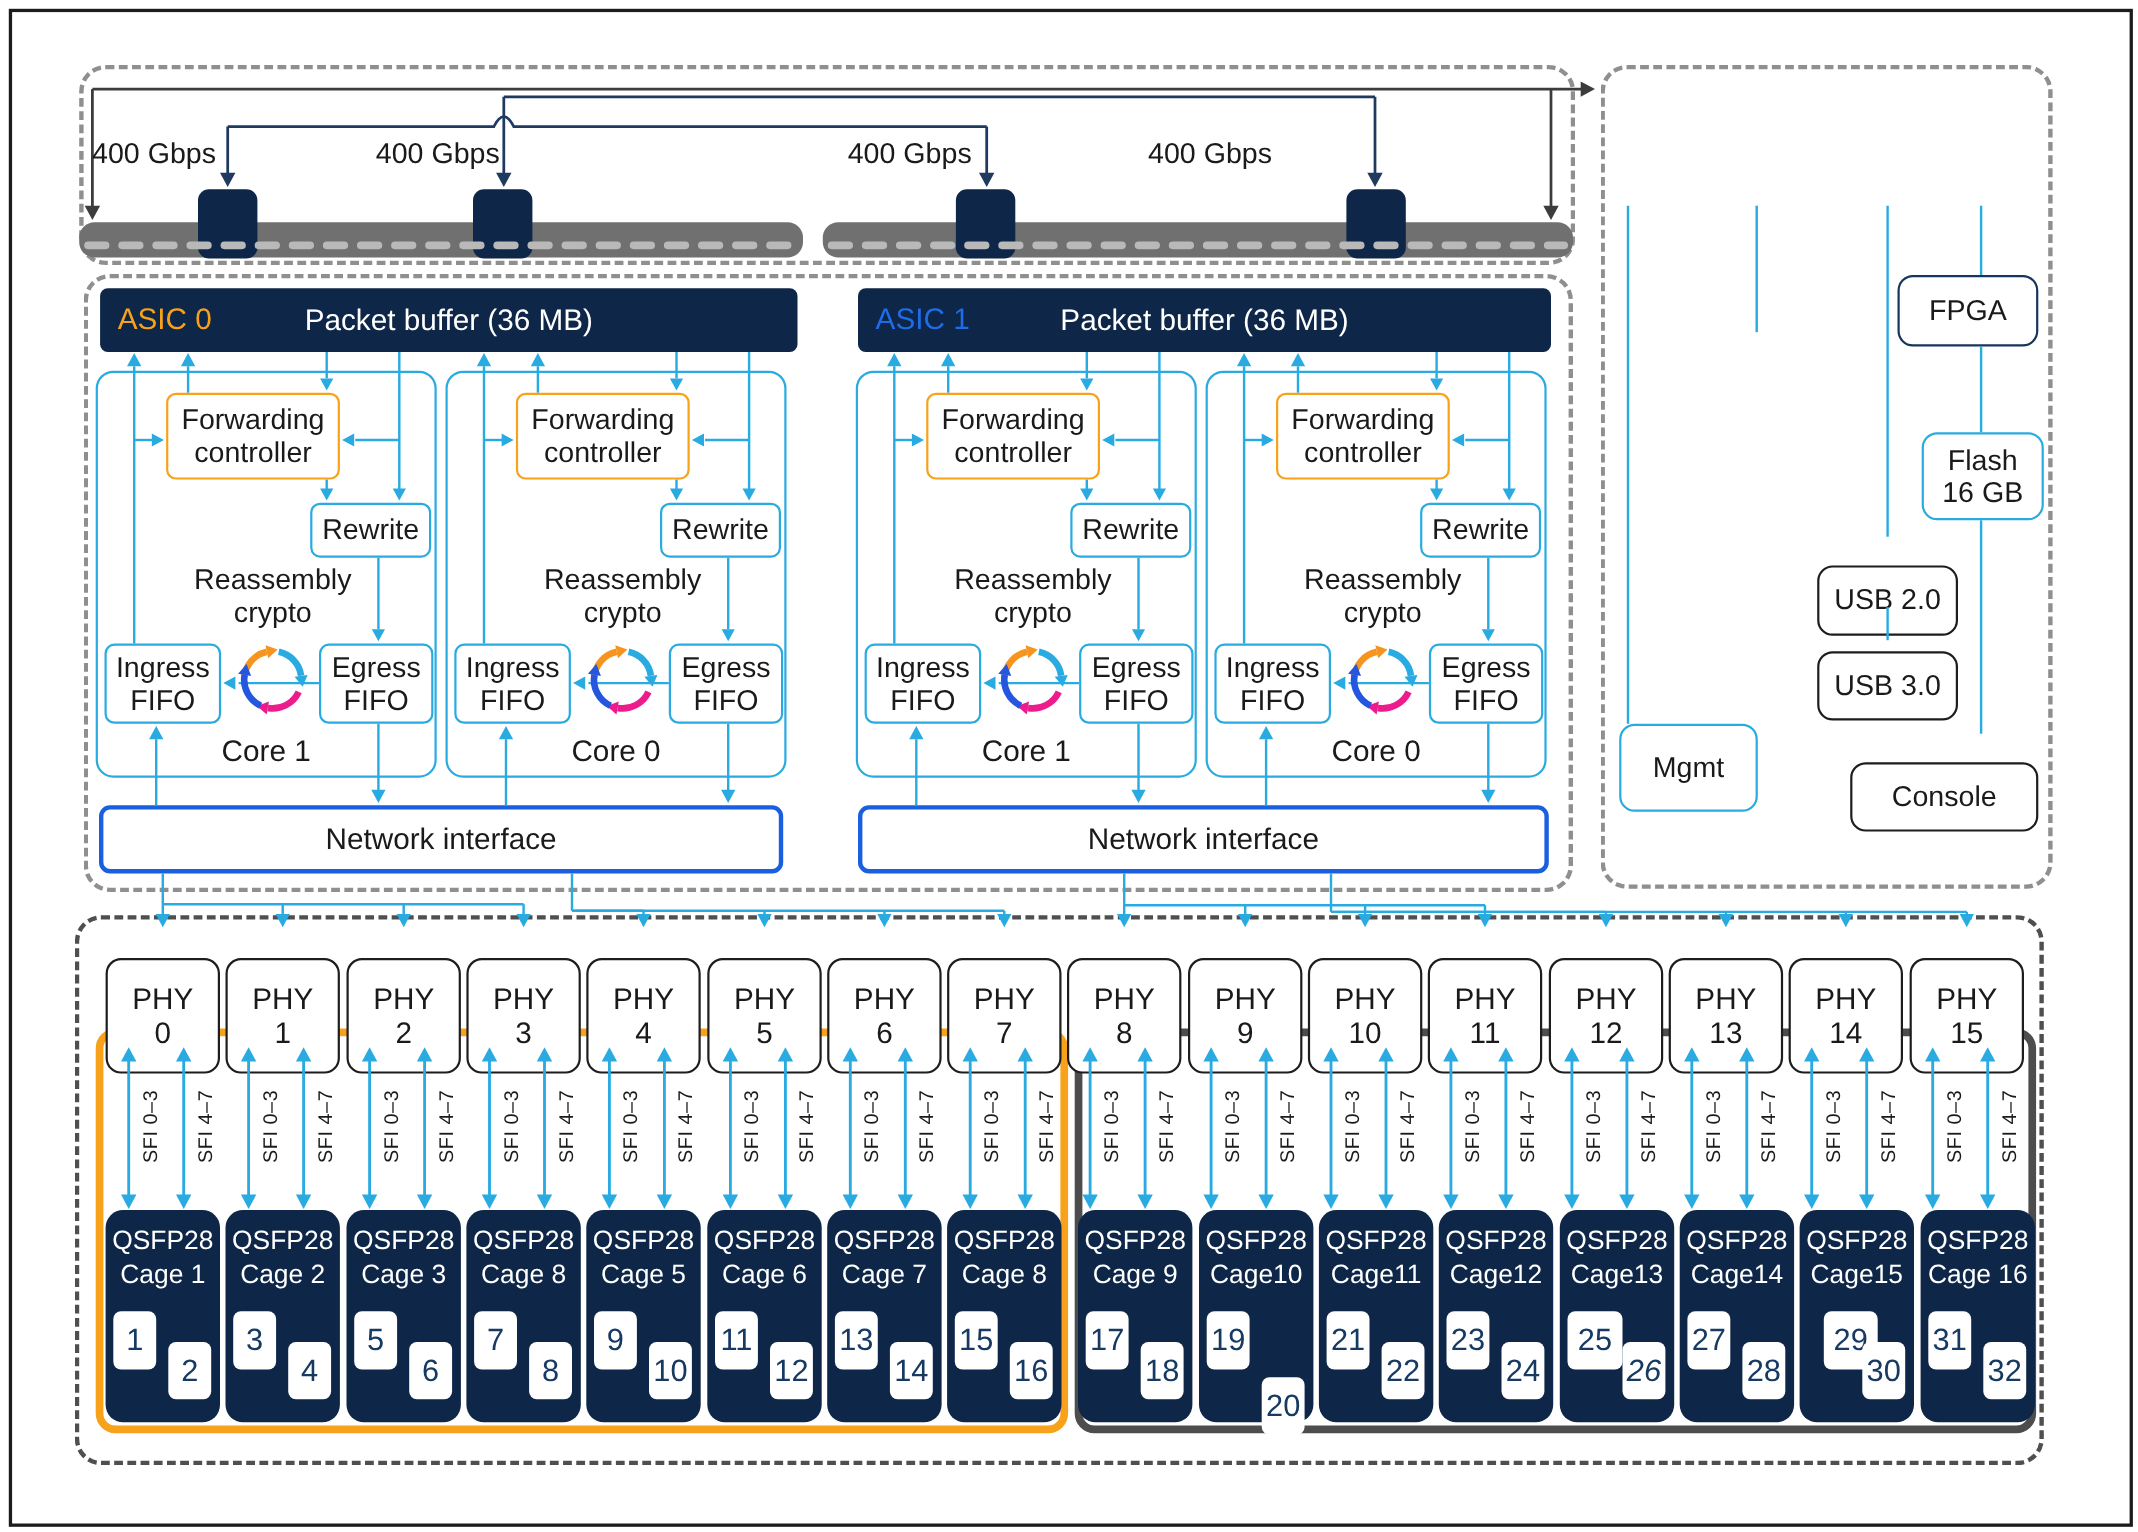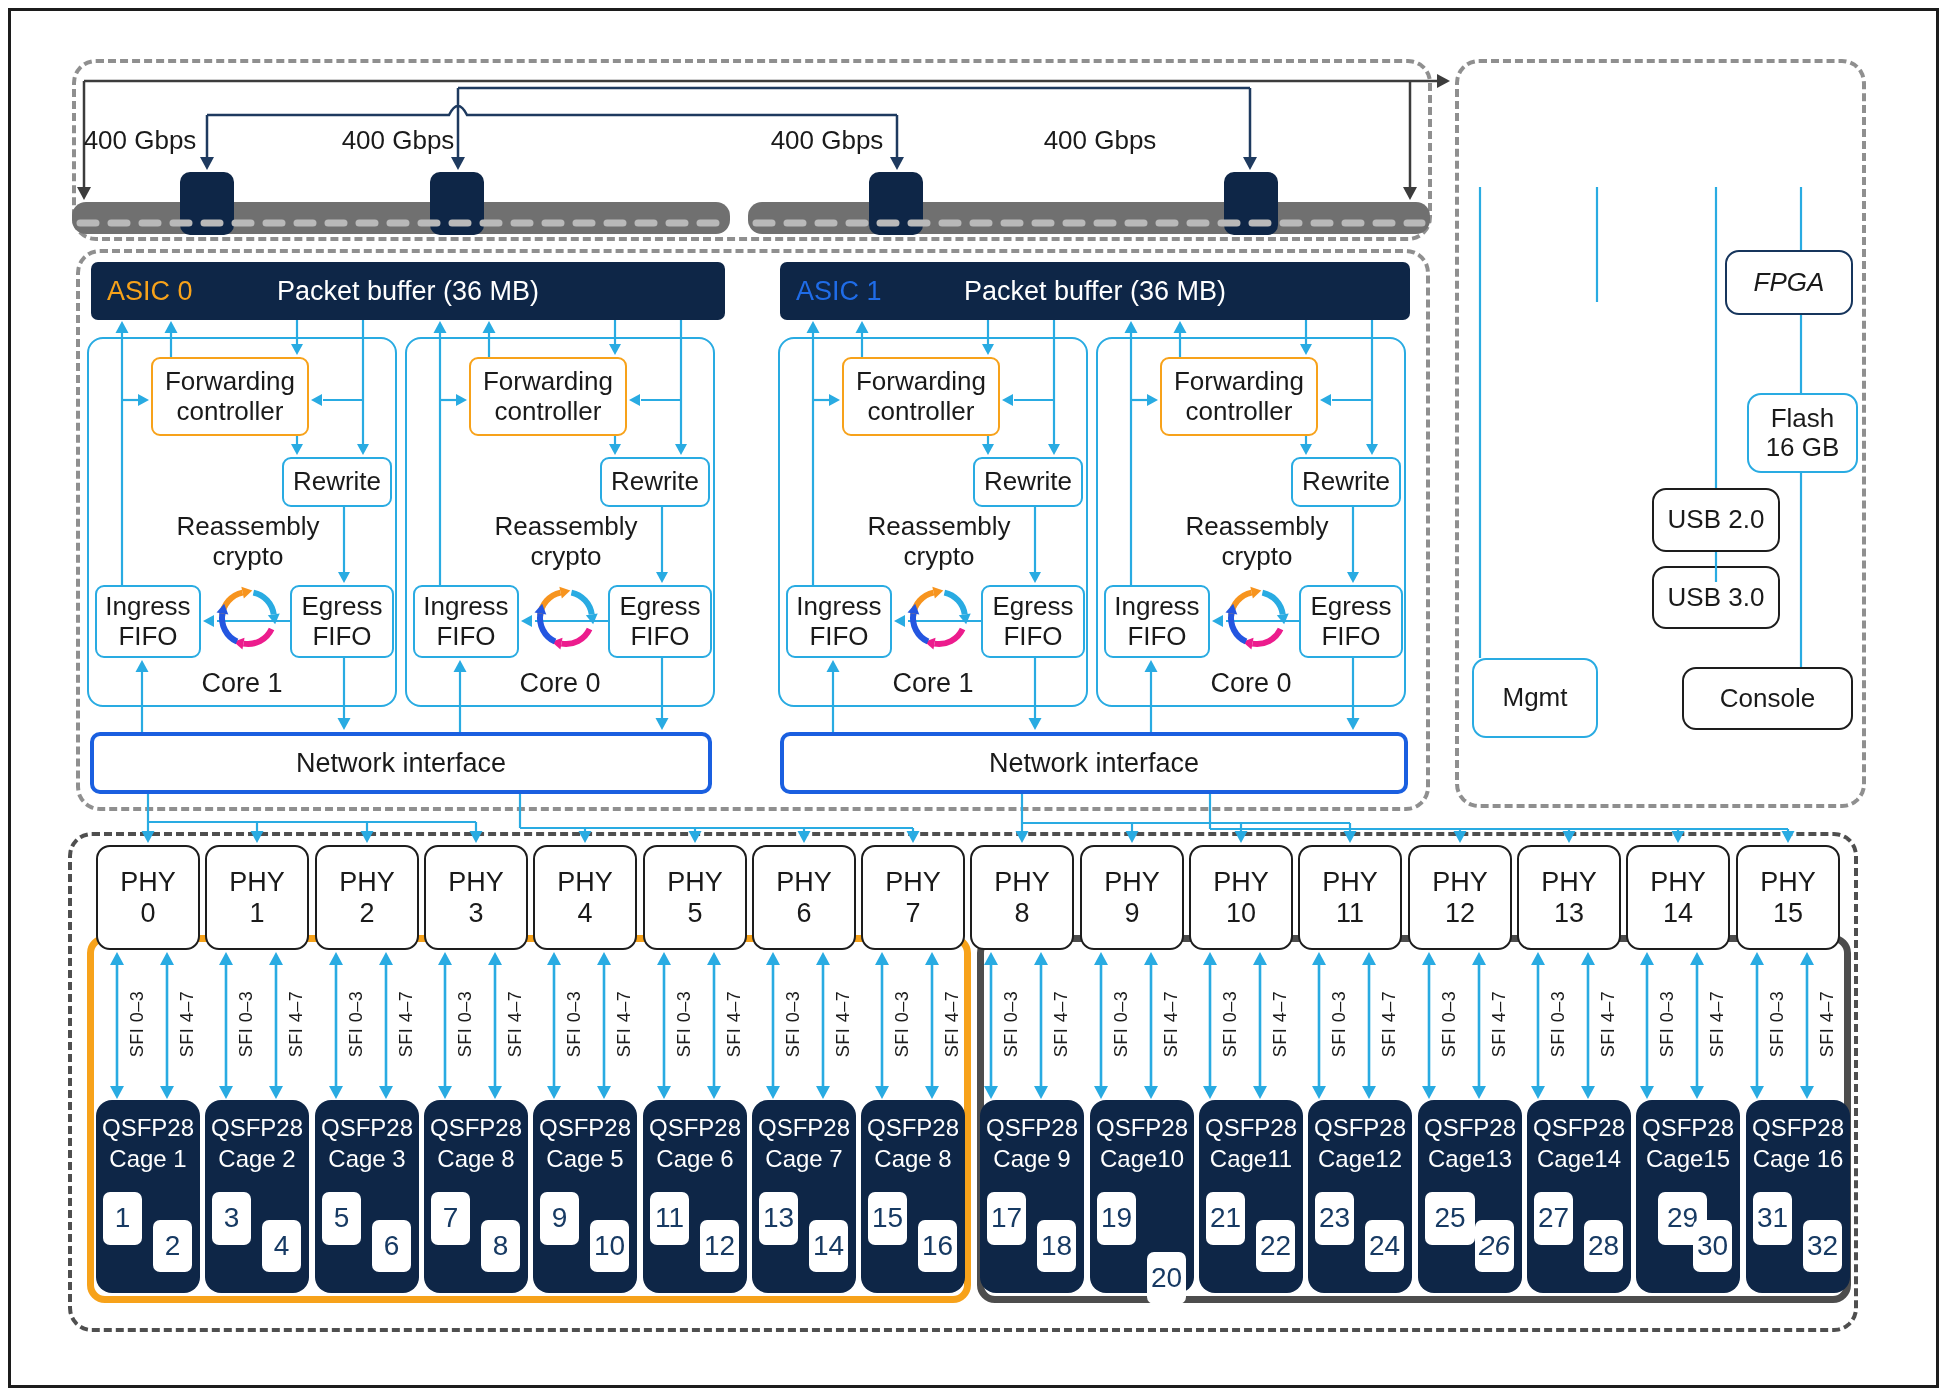"FPGA" .b-navy { font-style: italic -> none }
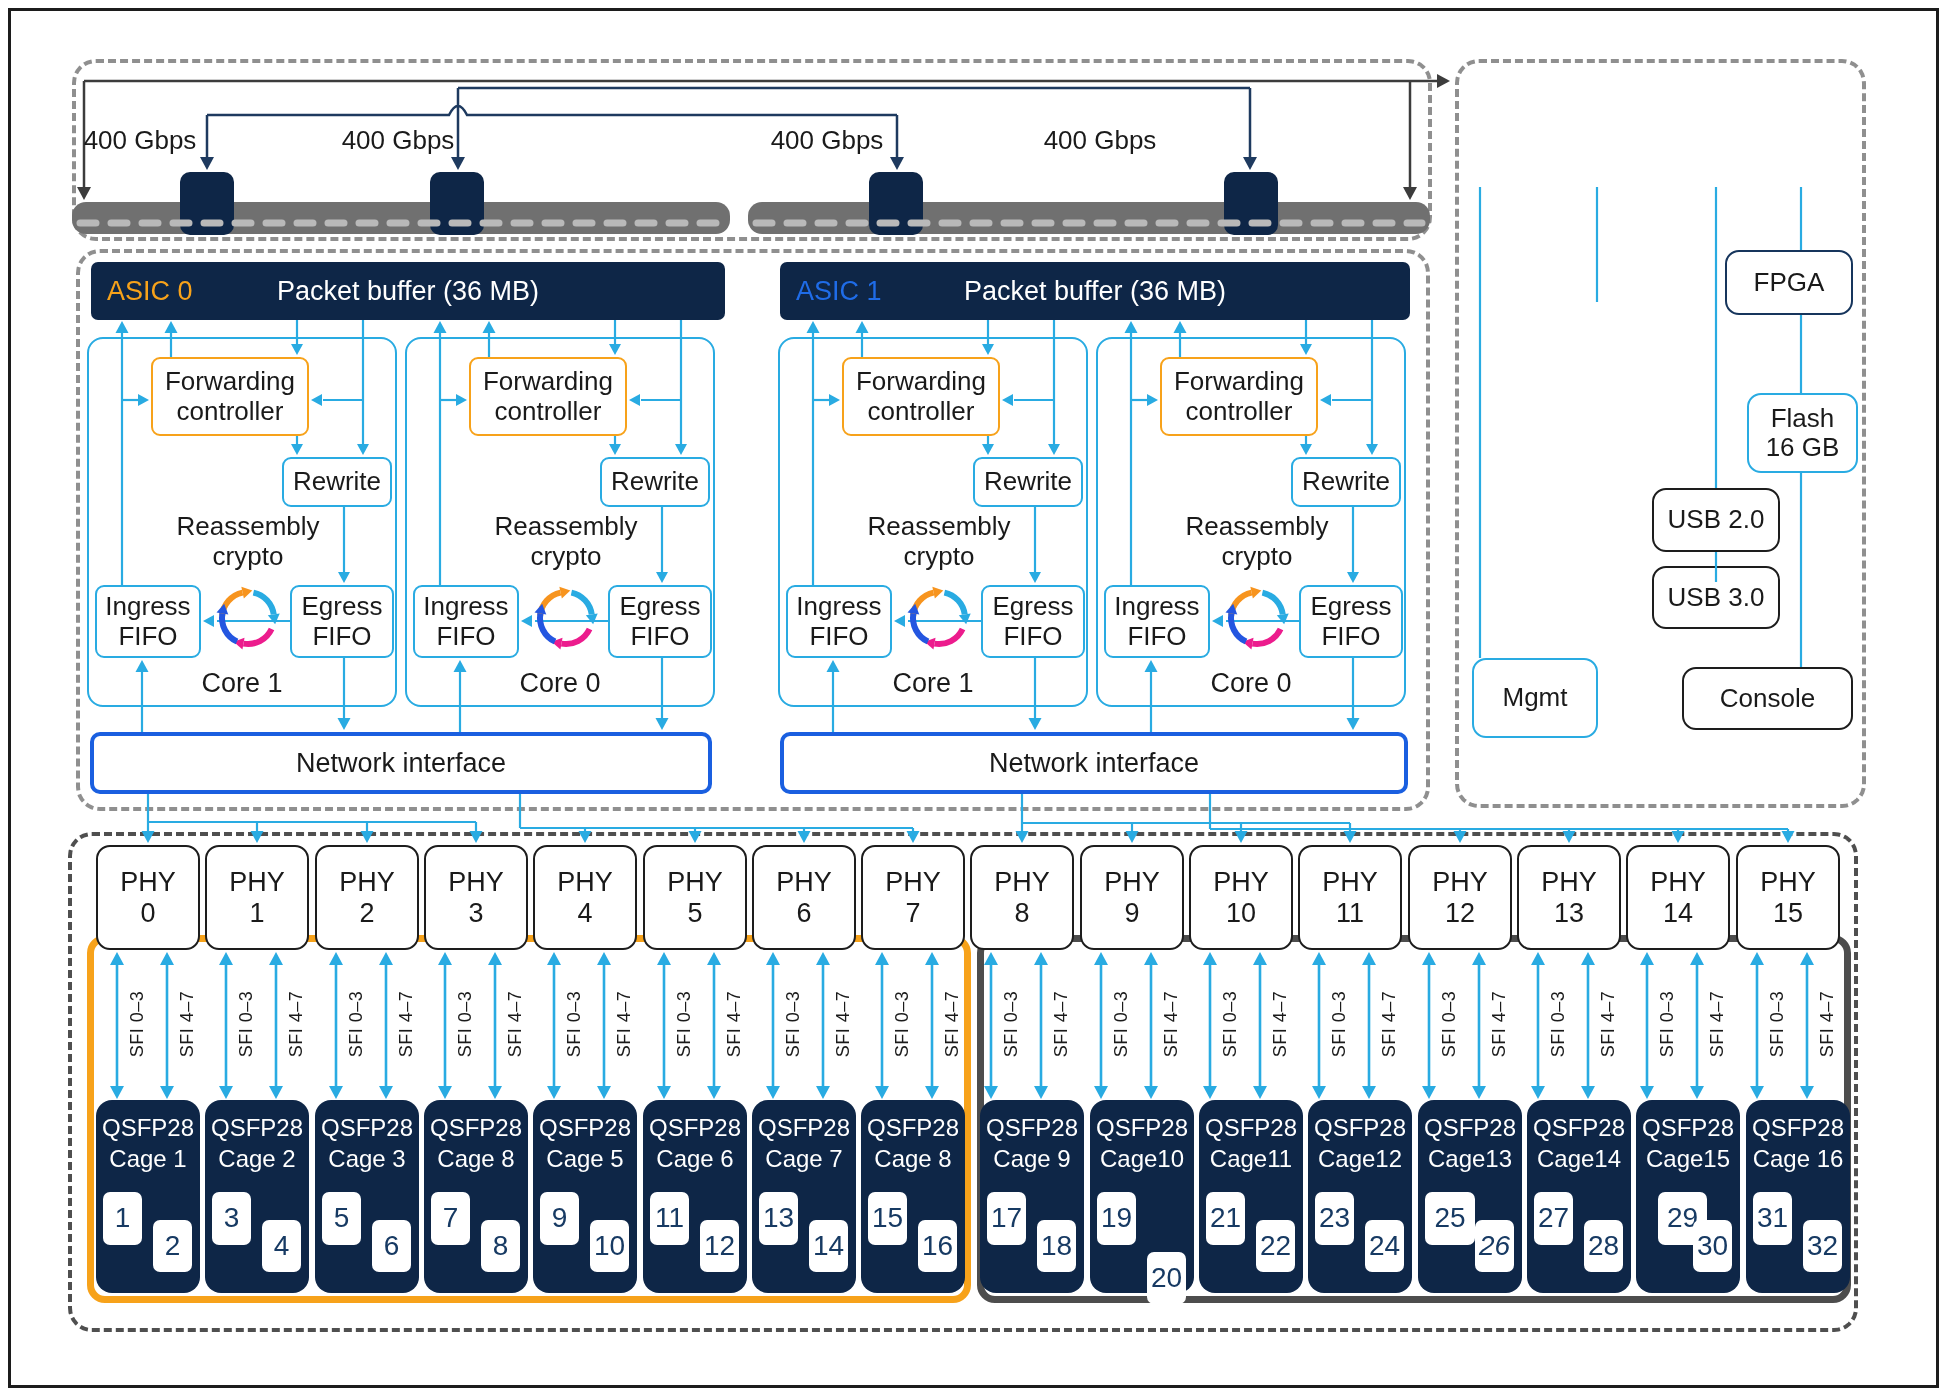"USB 2.0" .b-black { margin-top: none -> 26px }
